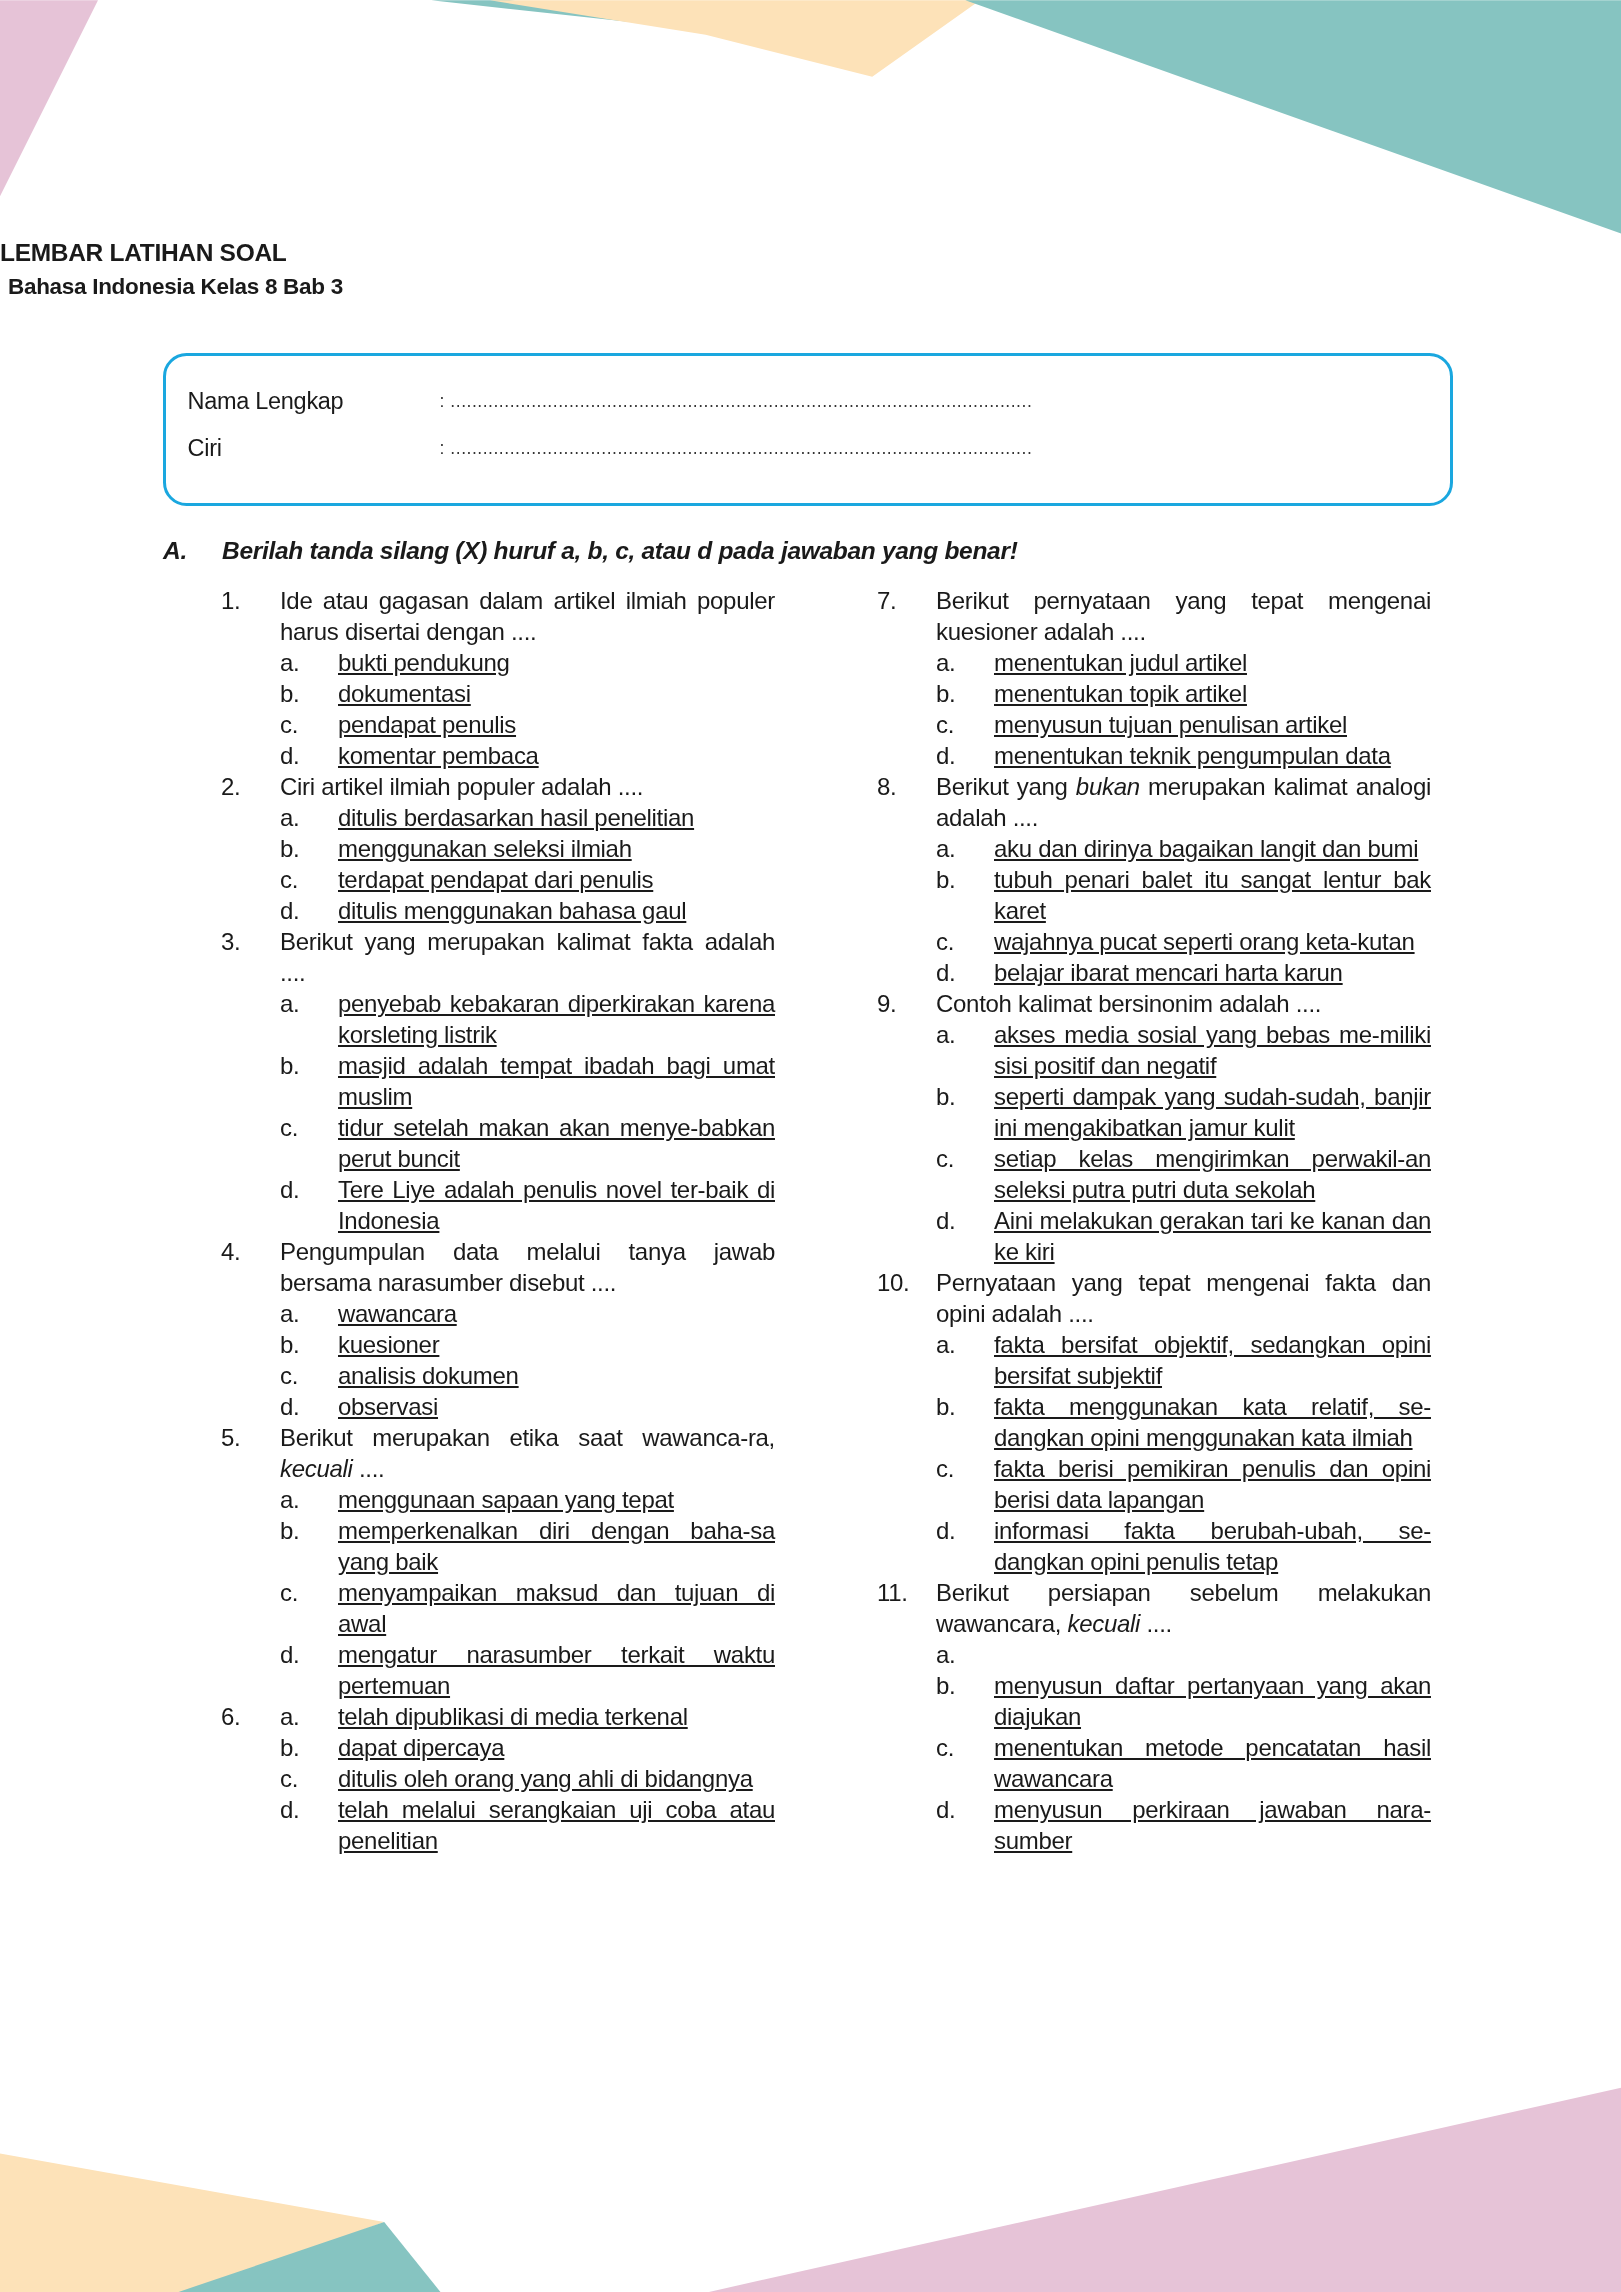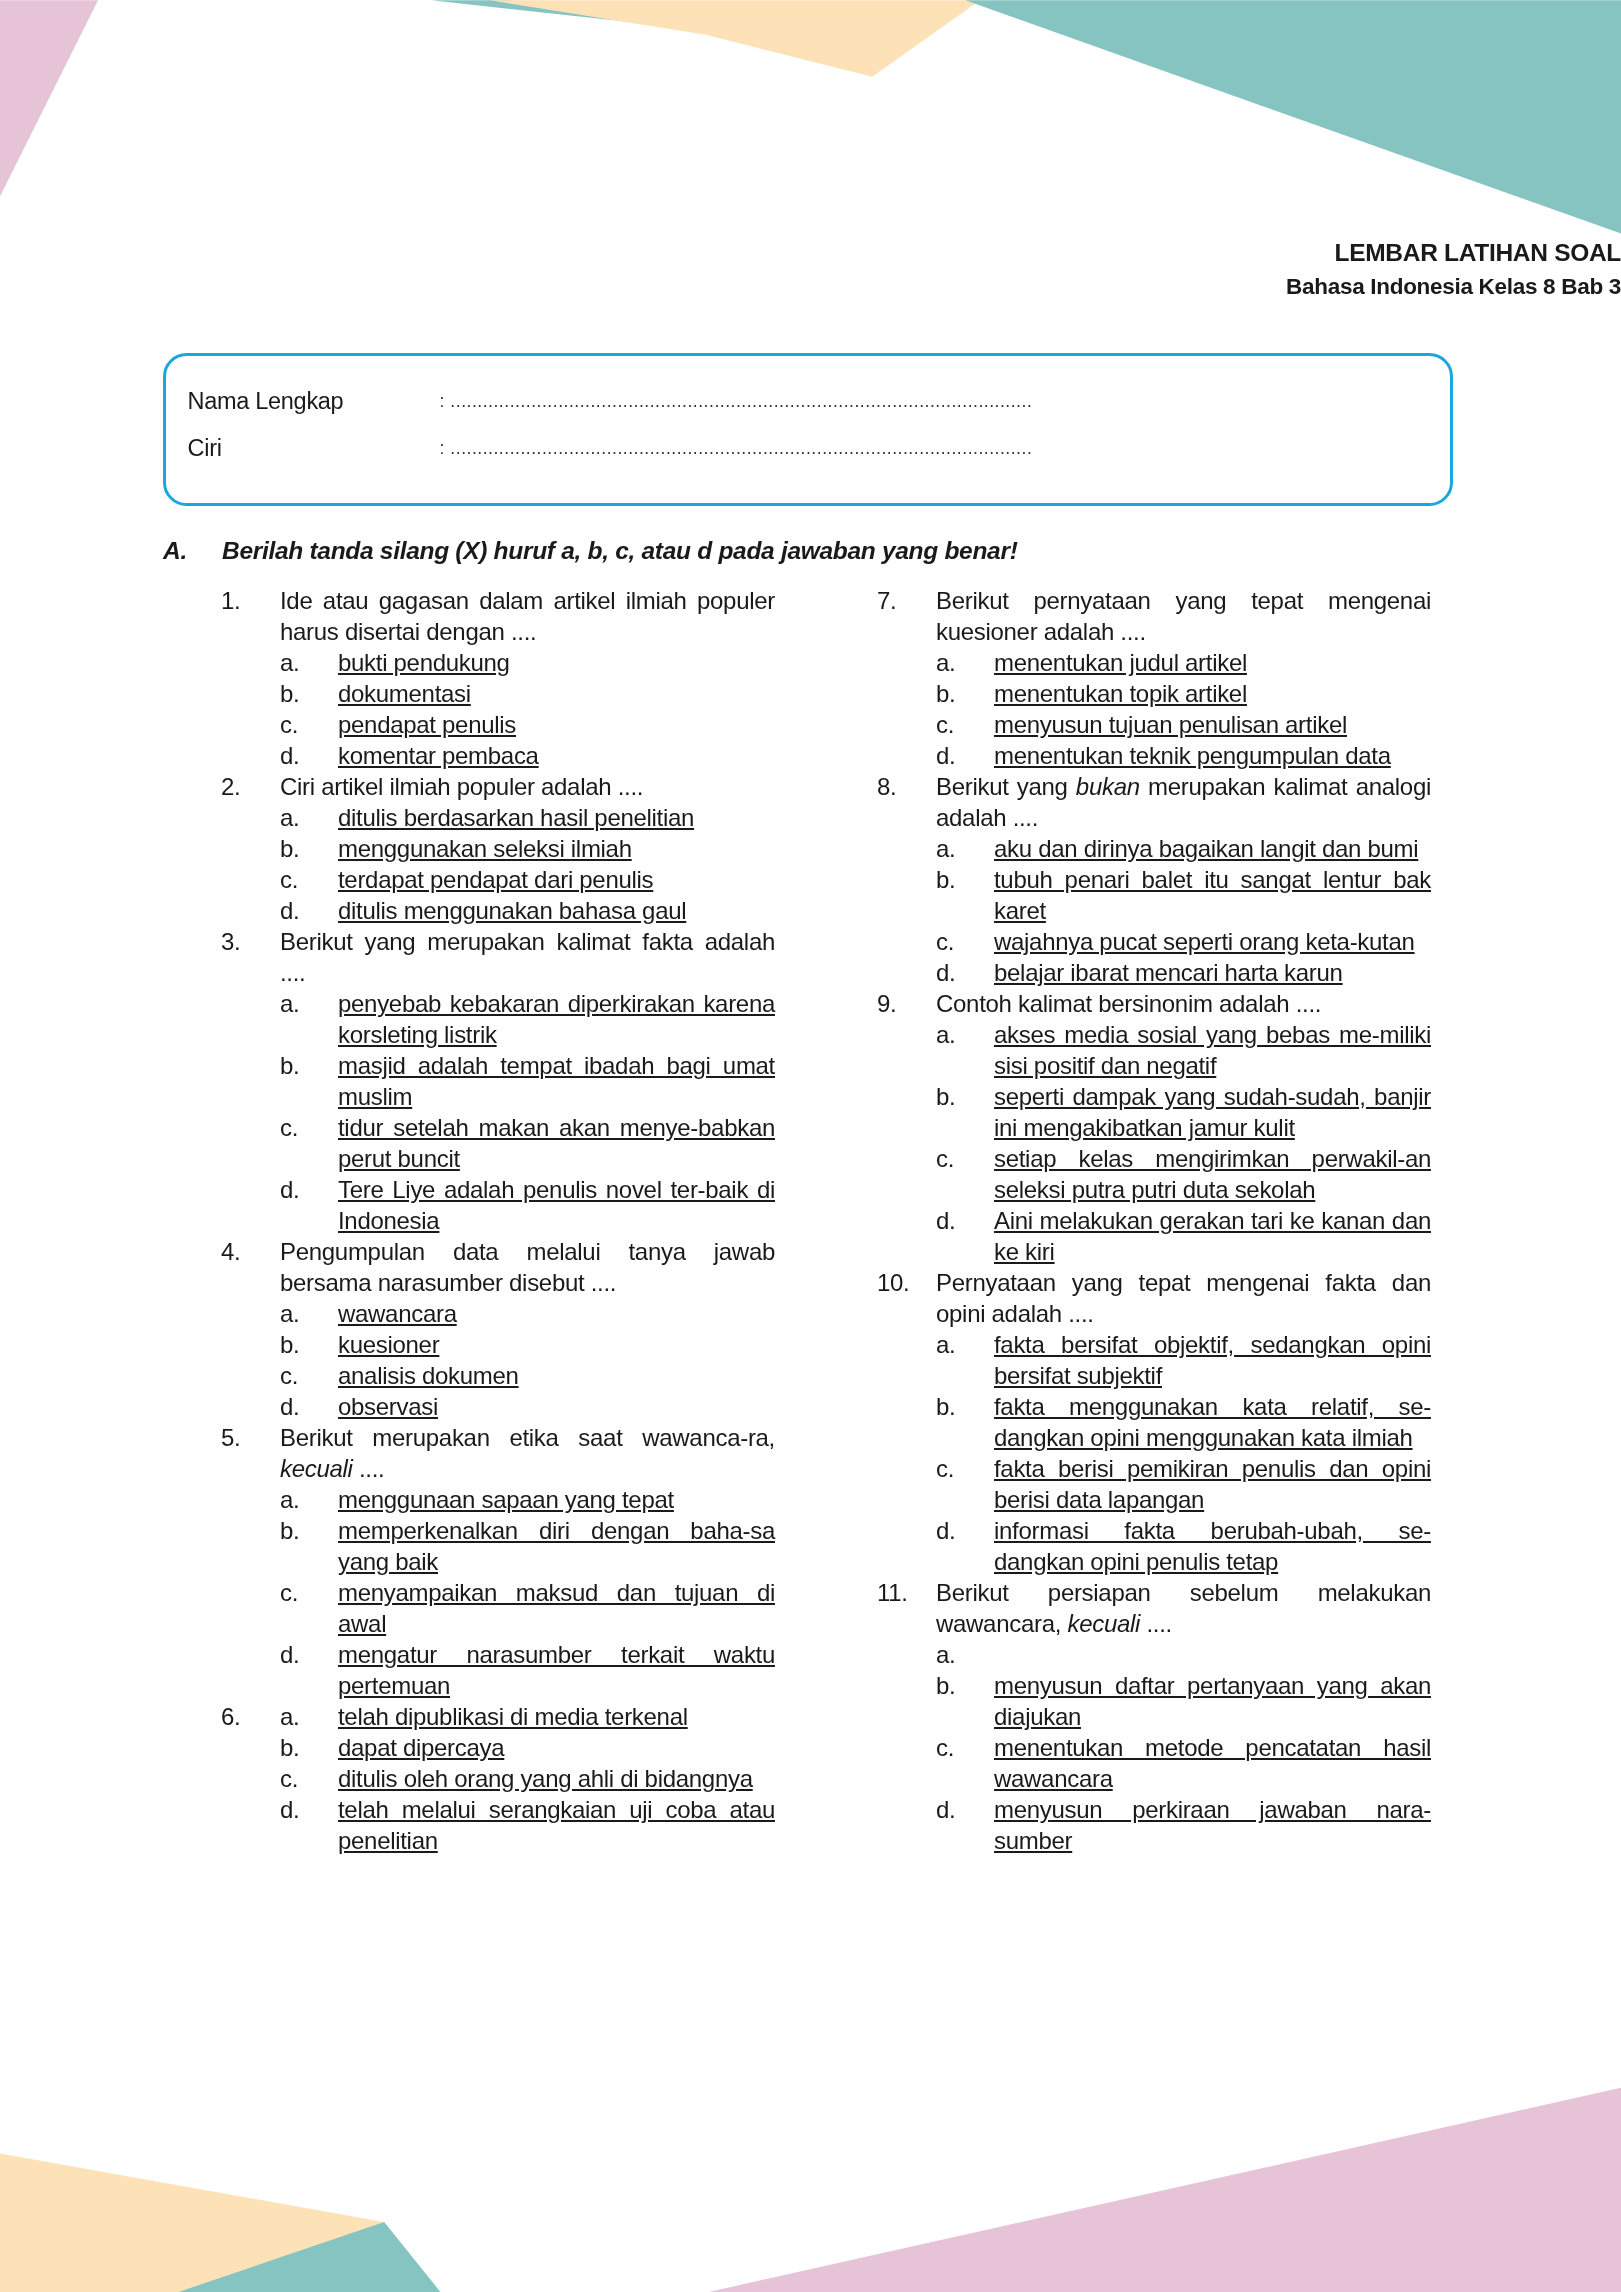"LEMBAR LATIHAN SOAL" .title-block { text-align: right -> left }
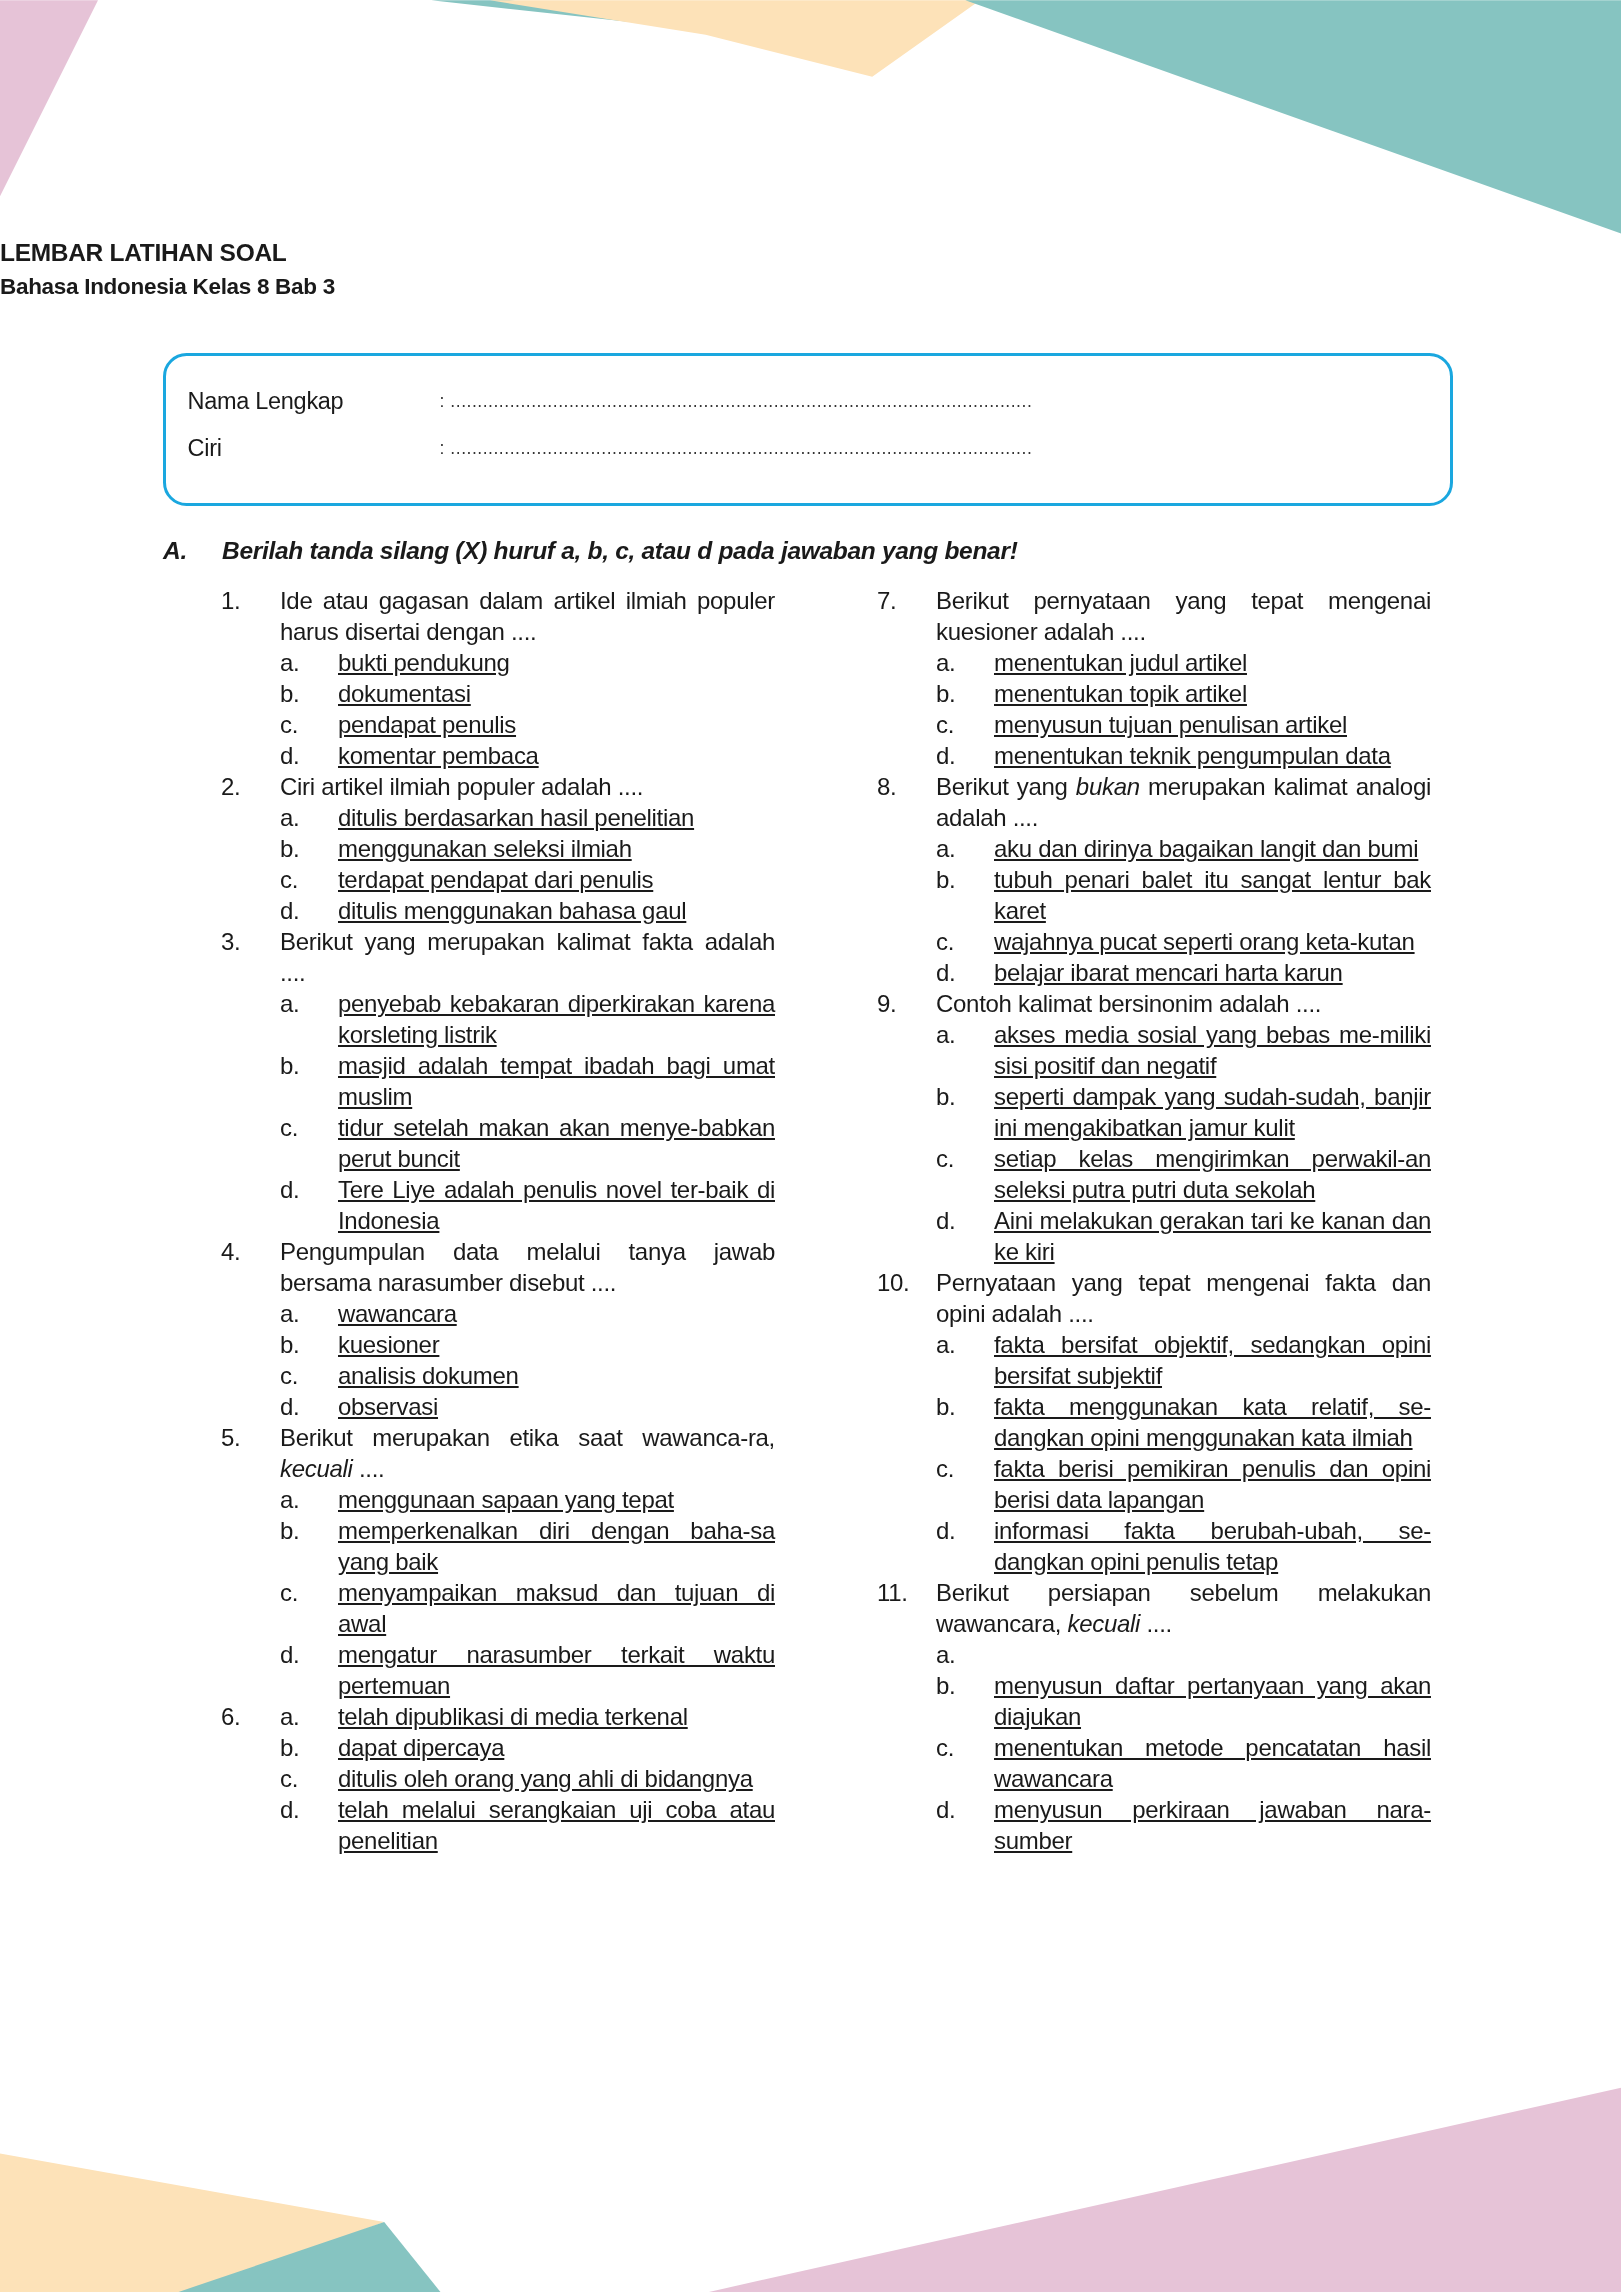"Bahasa Indonesia Kelas 8 Bab" .subtitle { margin-left: none -> 8px }
